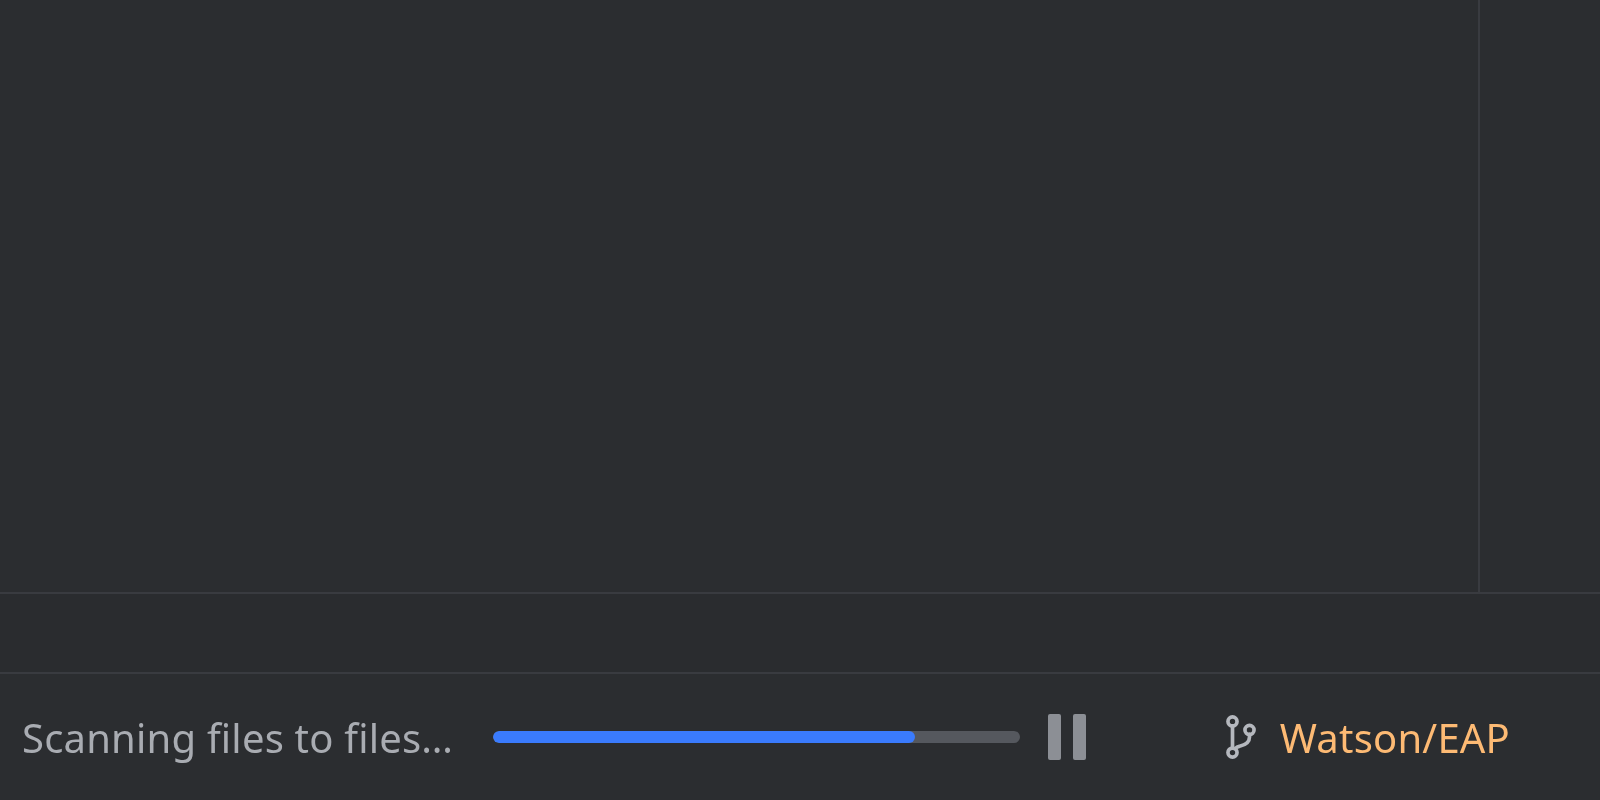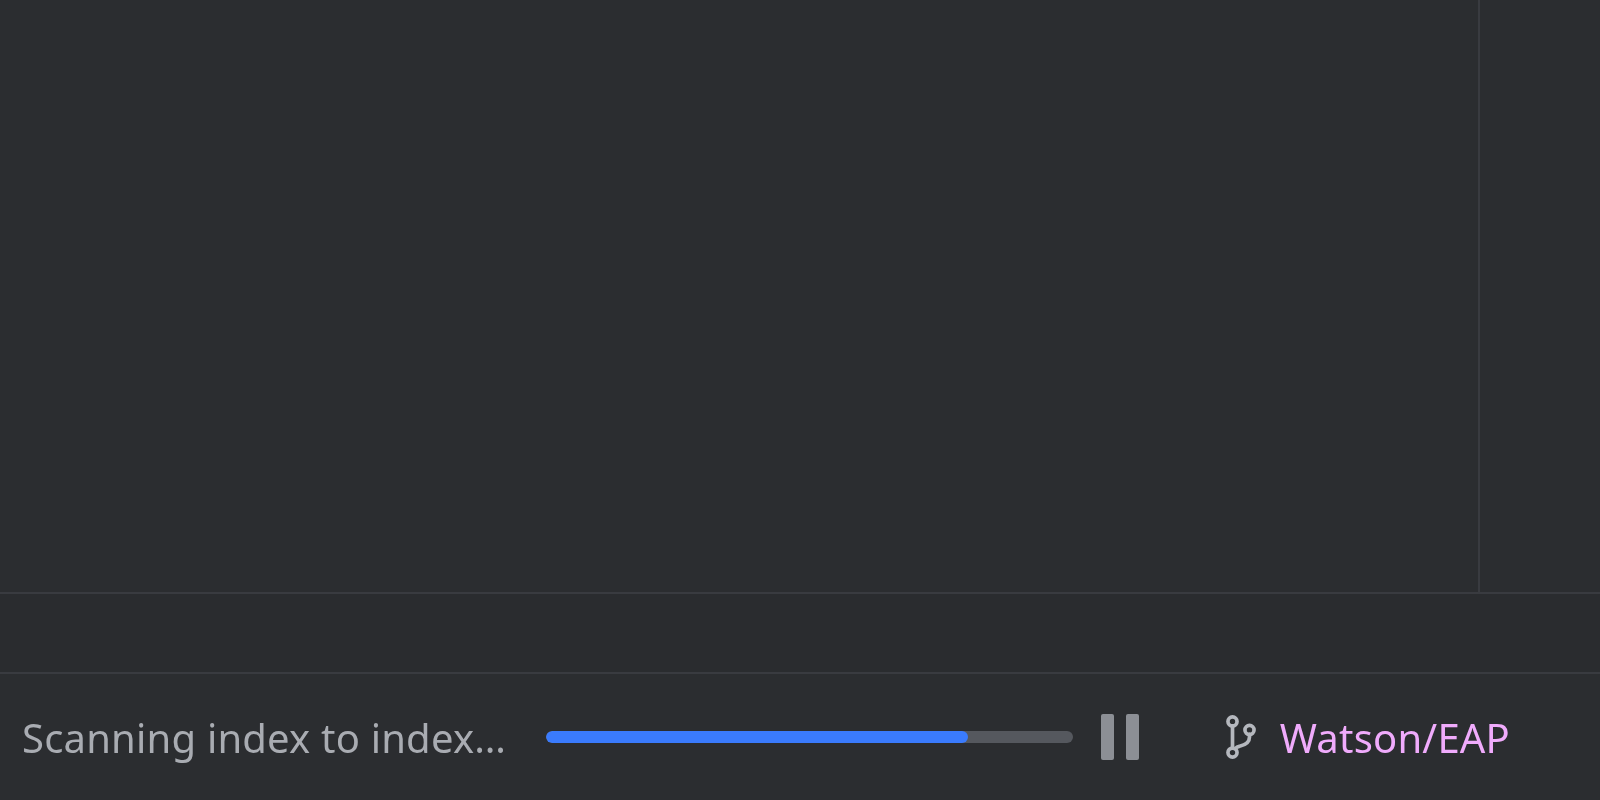"Scanning index to index…" span.status-text { text: index to index -> files to files }
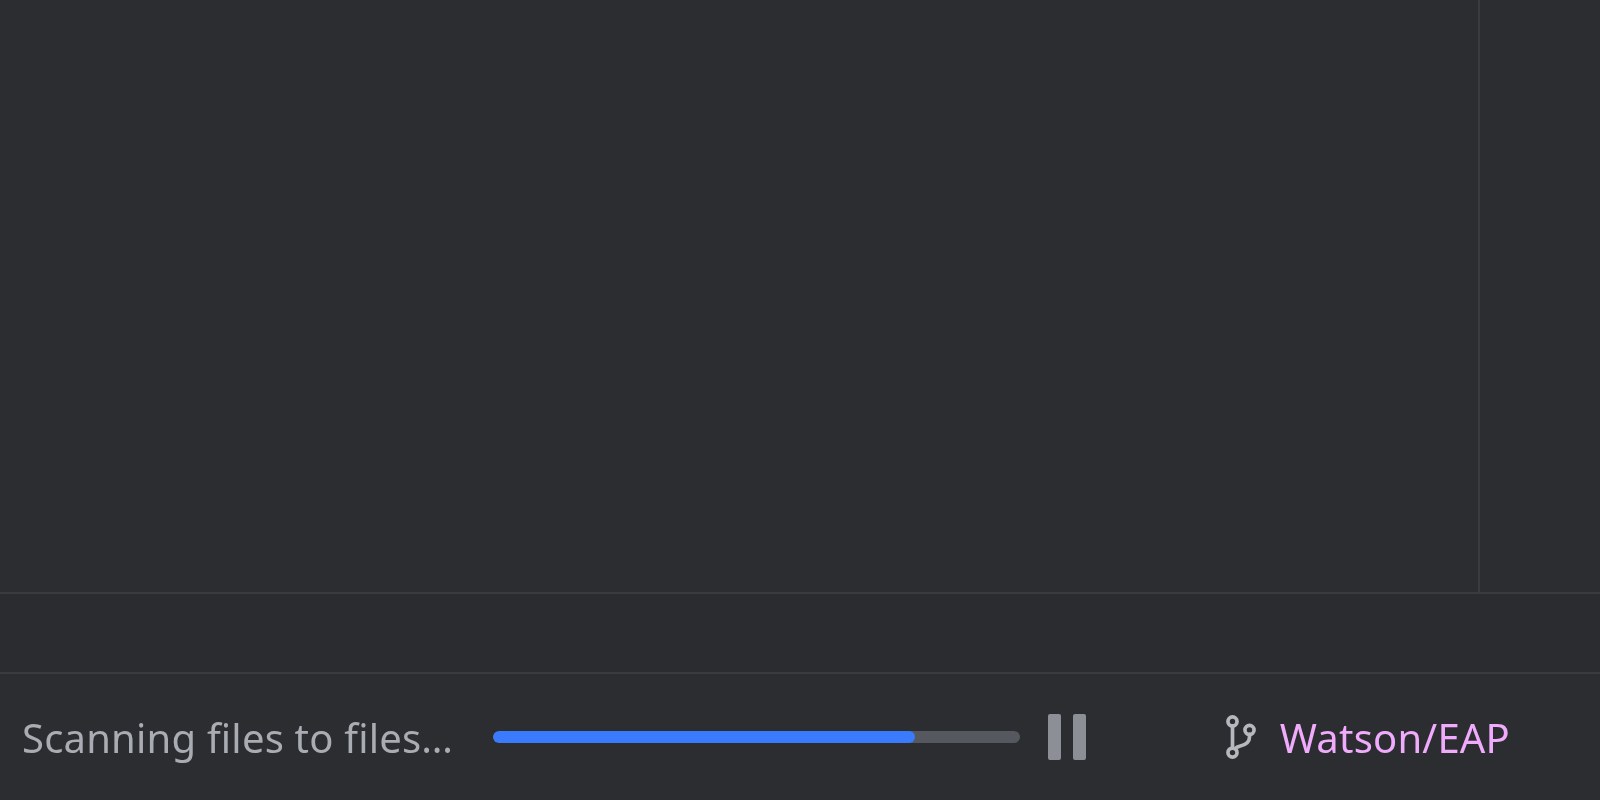"Watson/EAP" .branch-label { color: #f0abfc -> #fdba74 }
